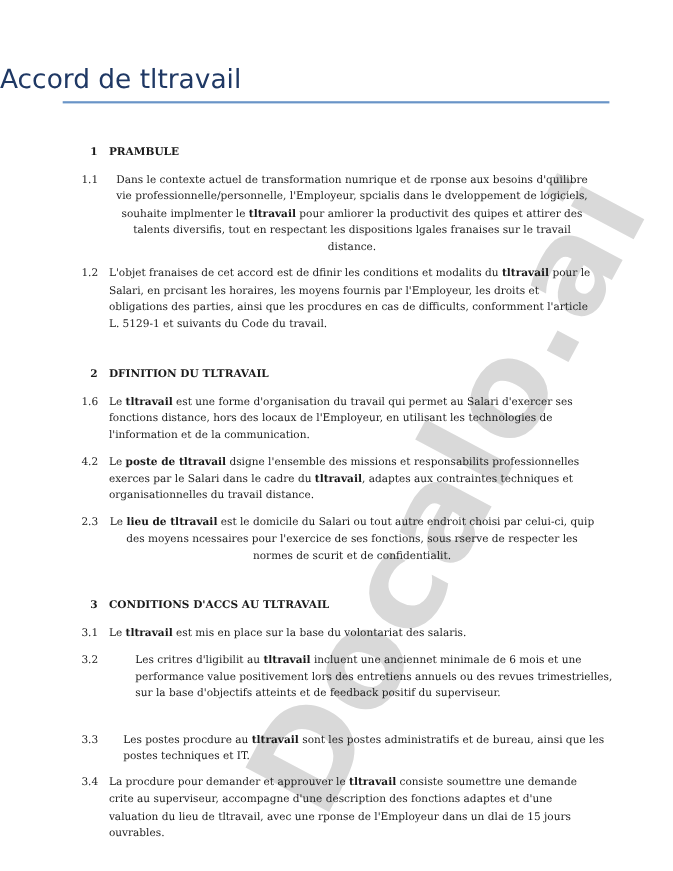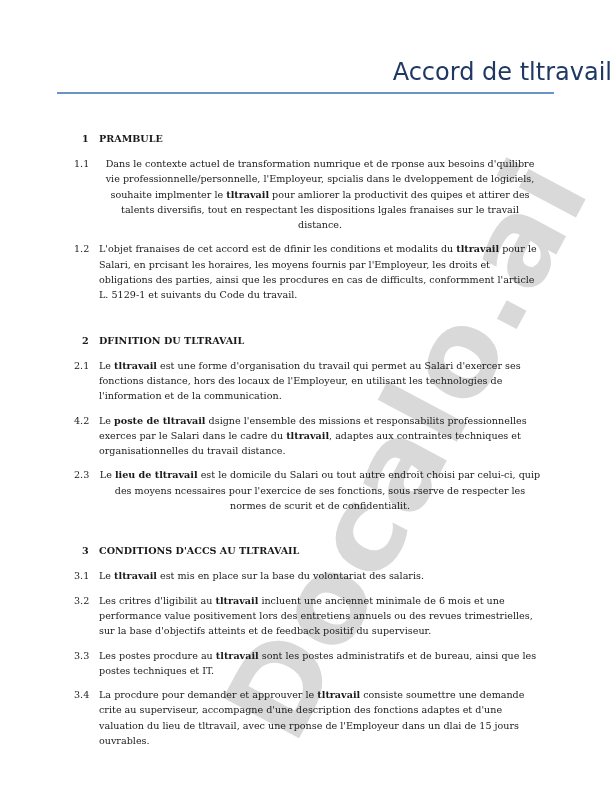"Accord de tltravail" .title { text-align: right -> left }
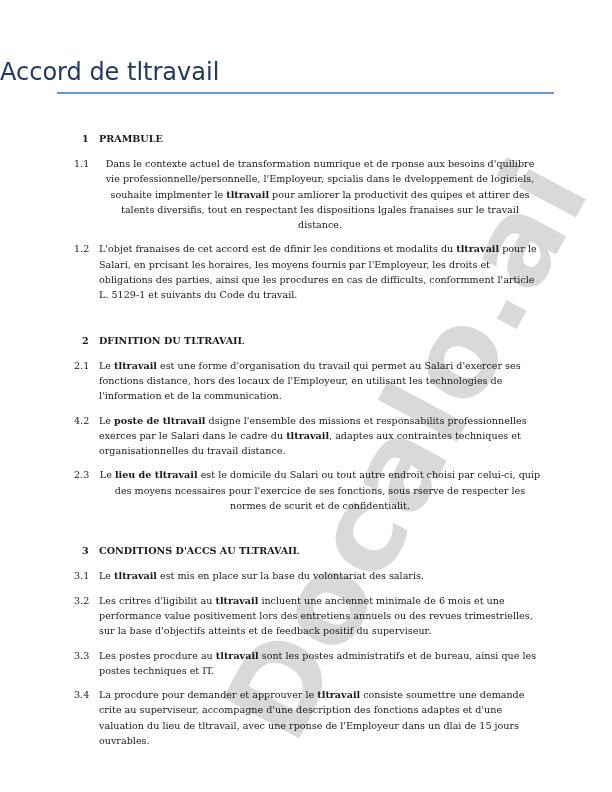"2.1" span.num { text: 2.1 -> 1.6 }
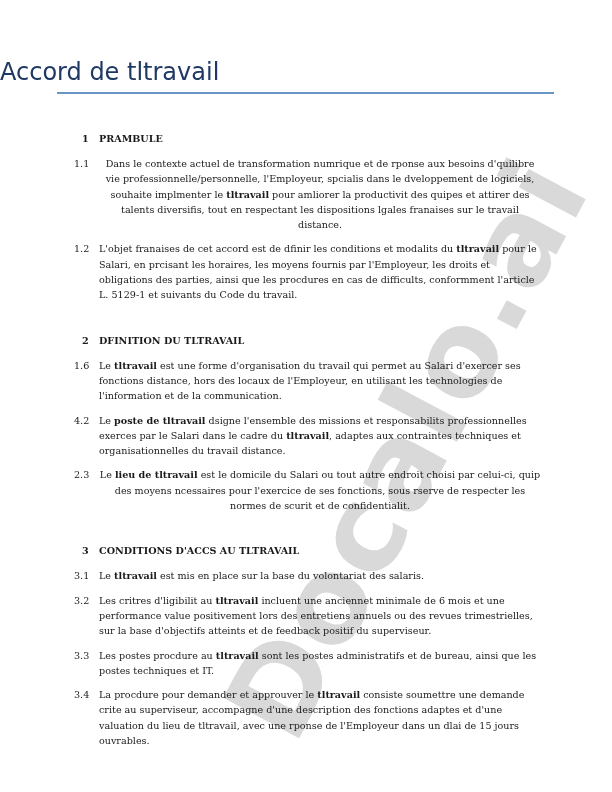"3.2" div.item { padding-left: none -> 24px }
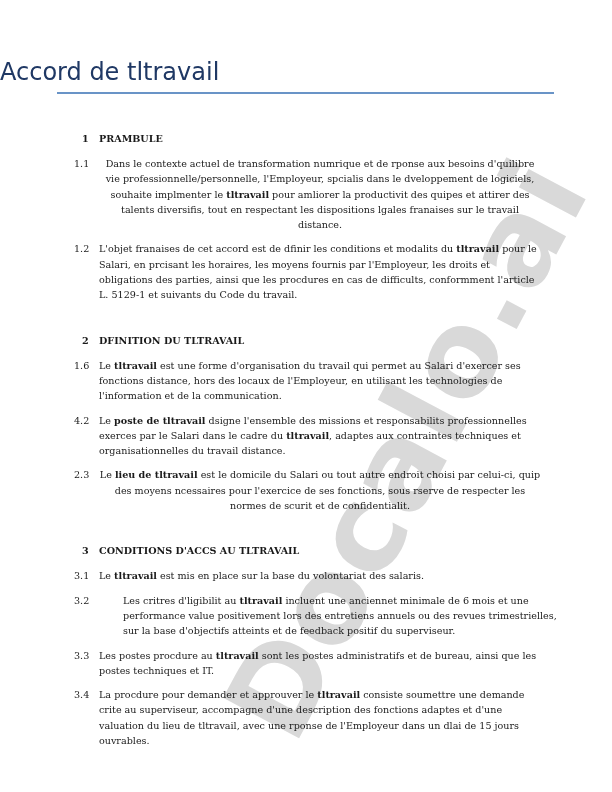"3.3" div.item { margin-top: 9px -> 26px; padding-left: none -> 13px }
